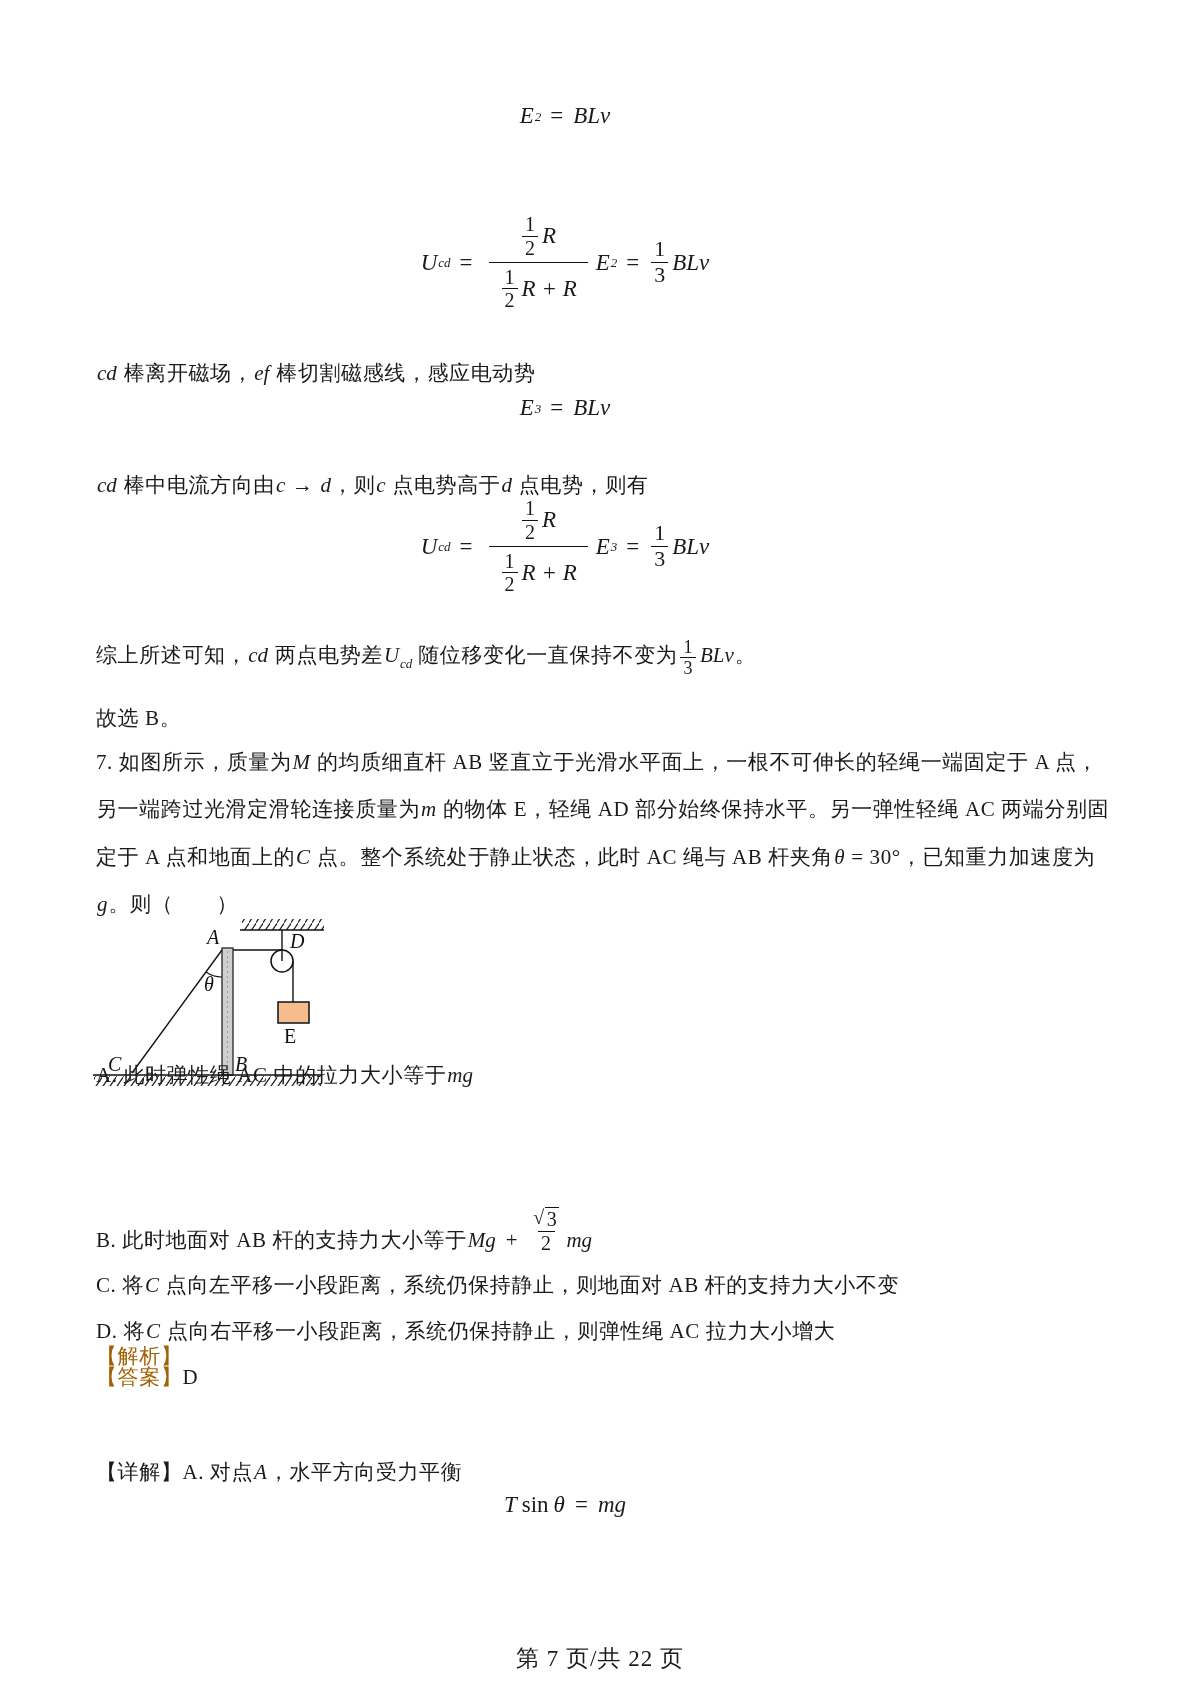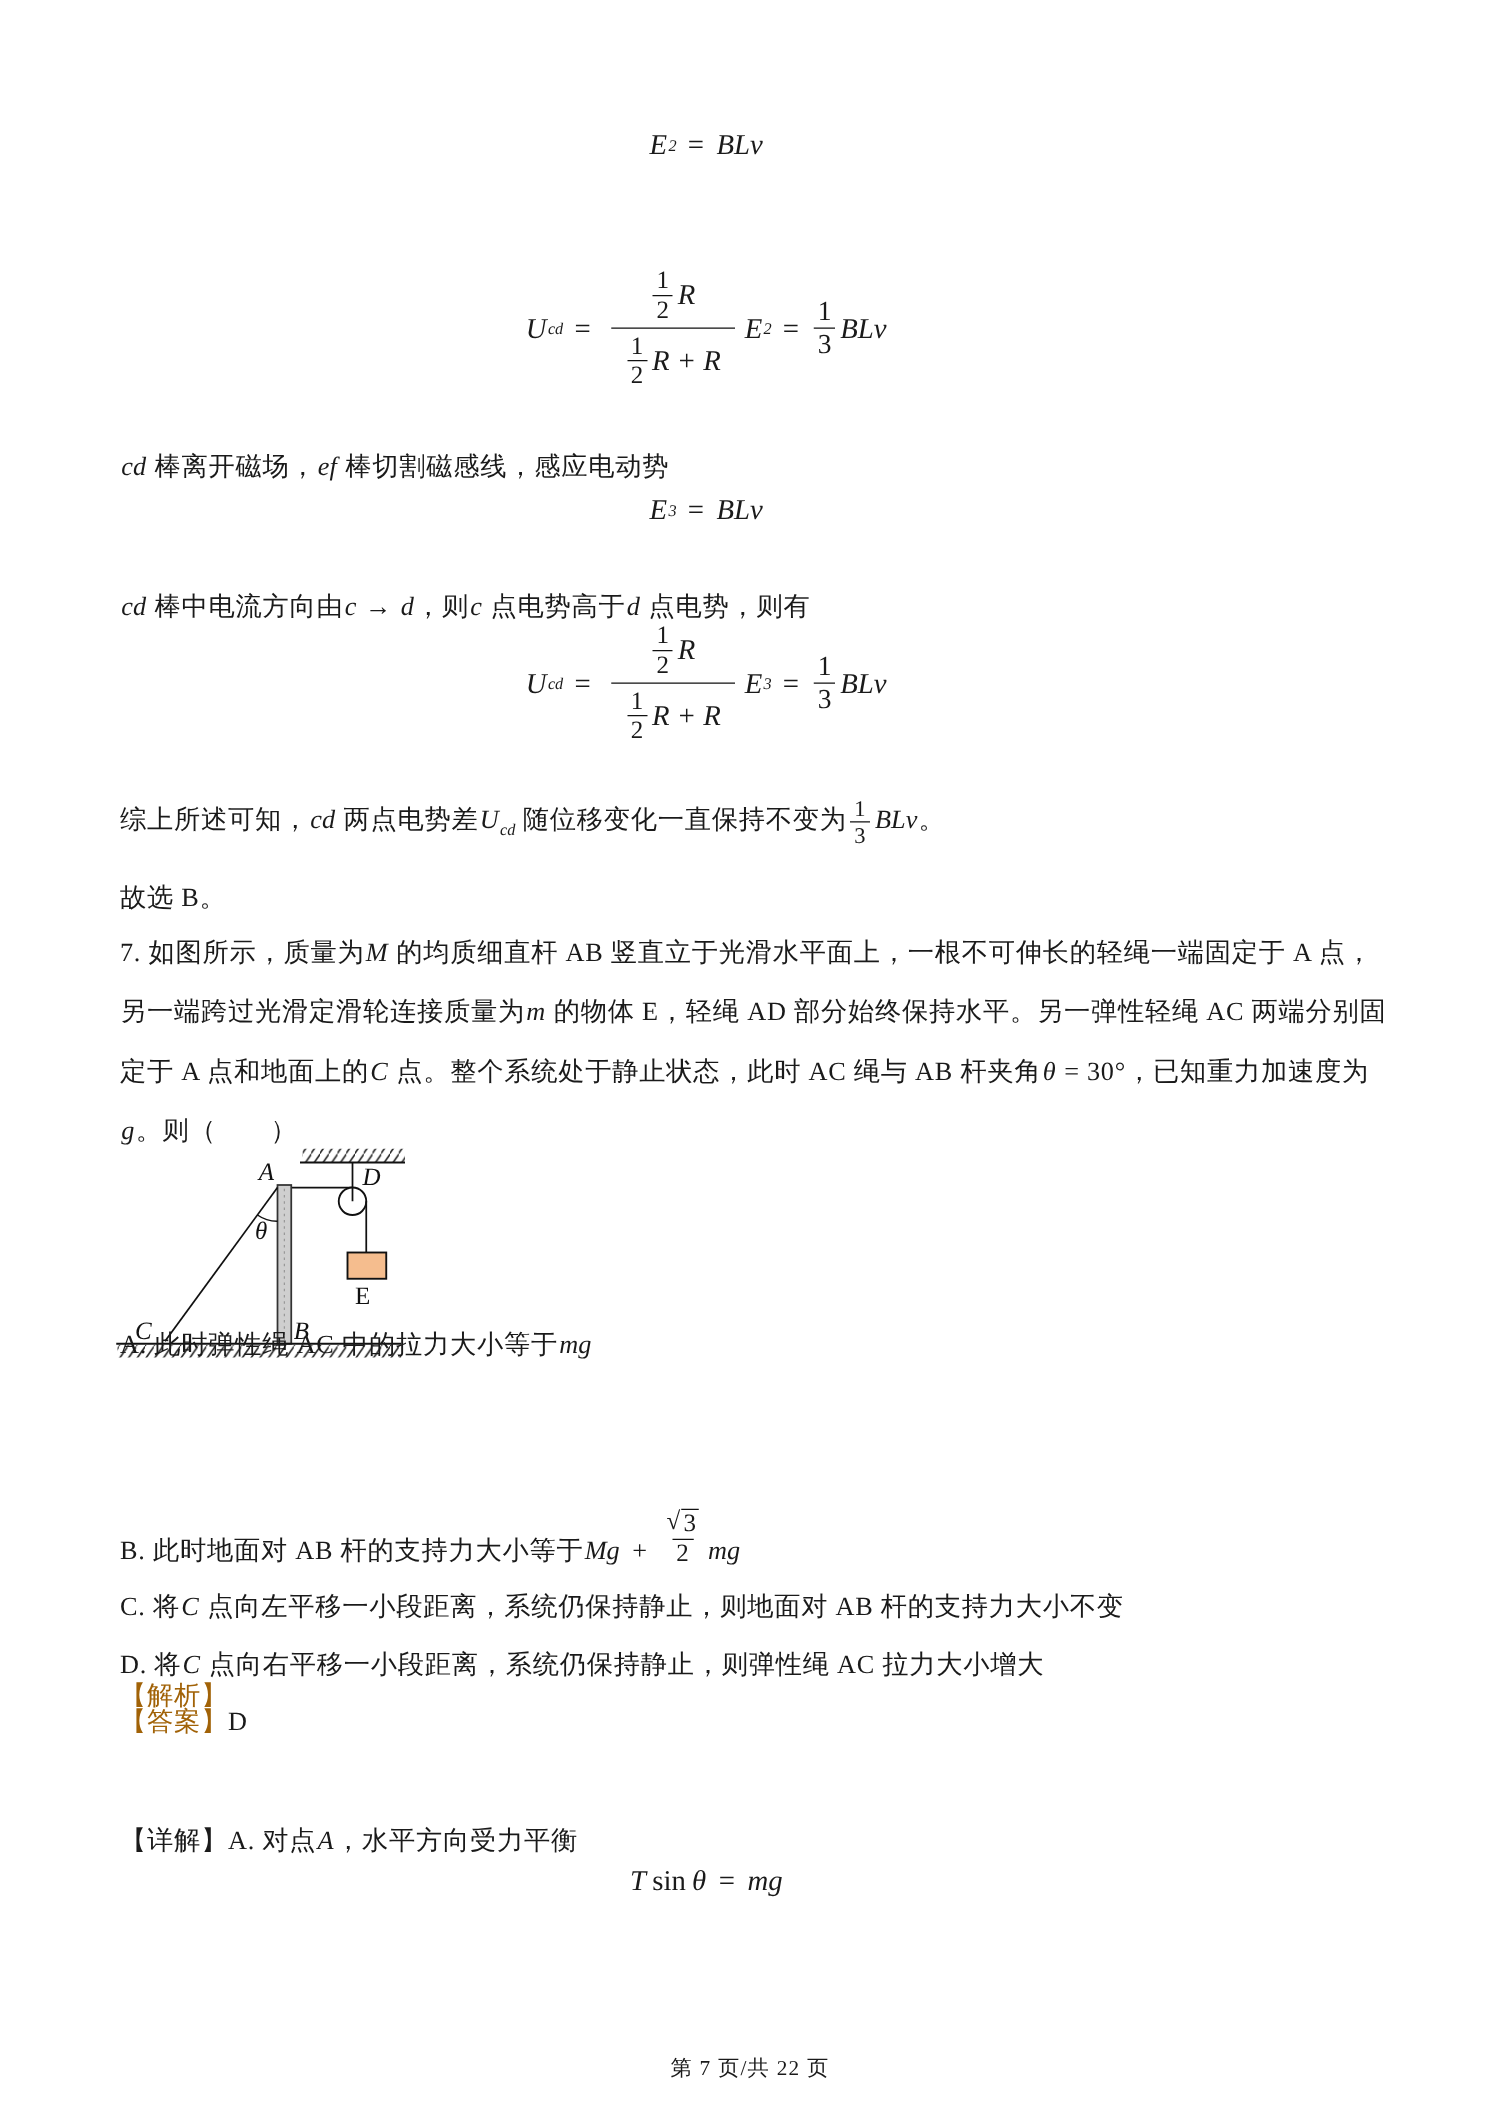"第 7 页/共 22 页" .footer { font-size: 17px -> 23px }
